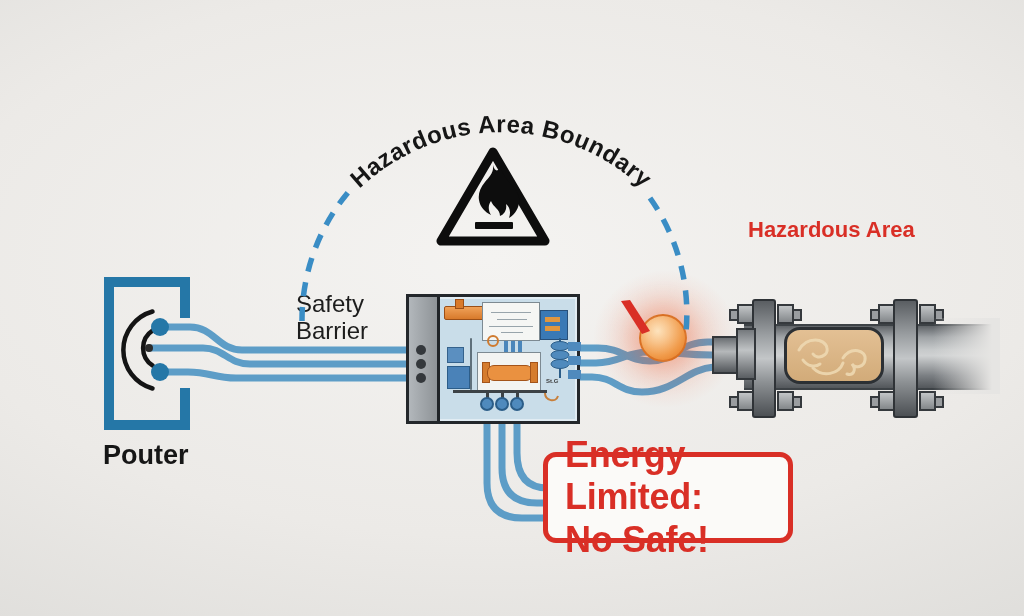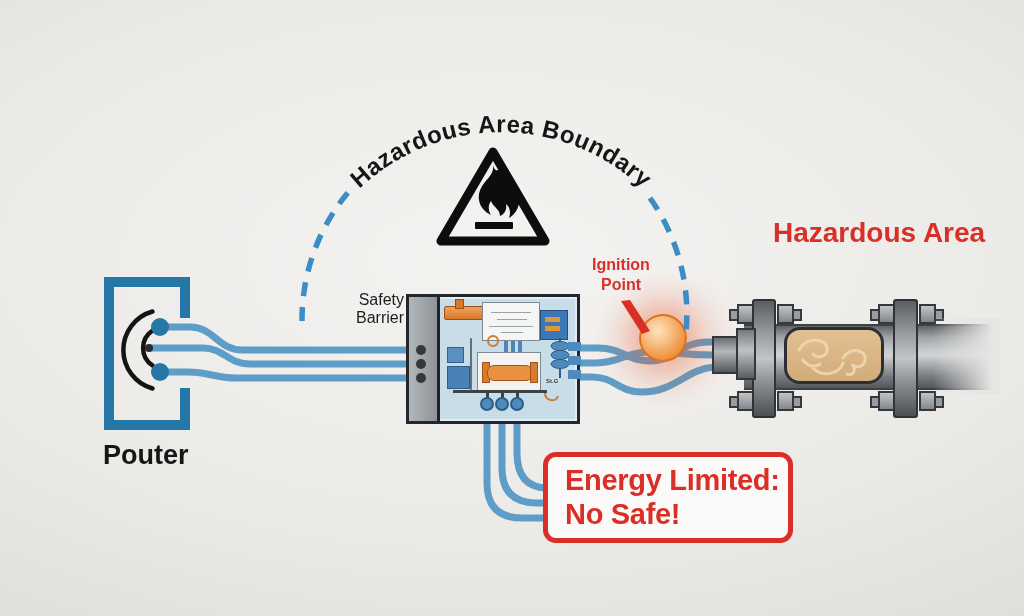"Hazardous Area" .lbl-hazarea { font-size: 28px -> 22px; left: 773px -> 748px }
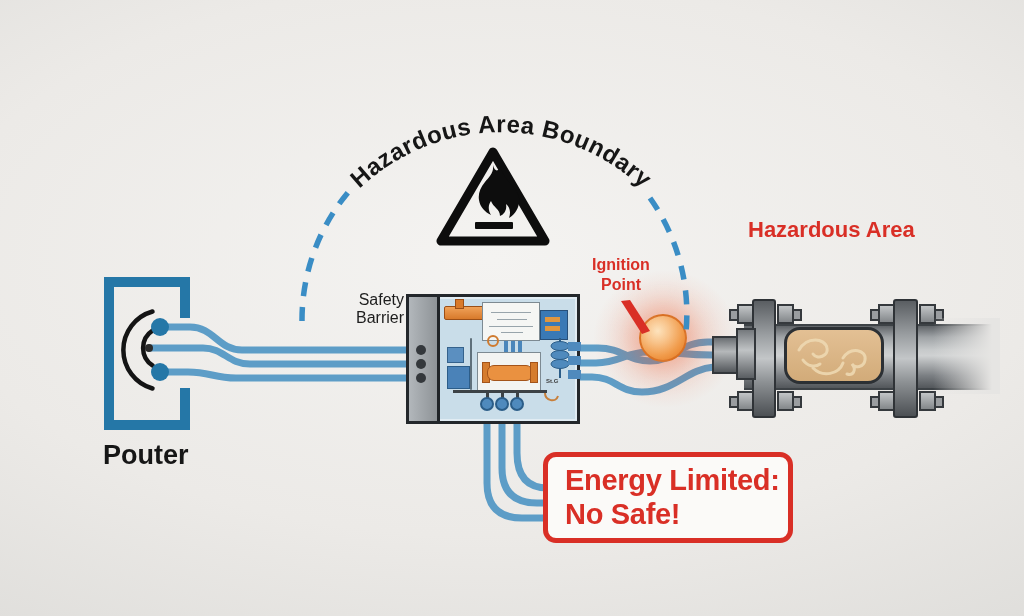"Ignition" div.abs { html: <div>Ignition Point</div> -> none }
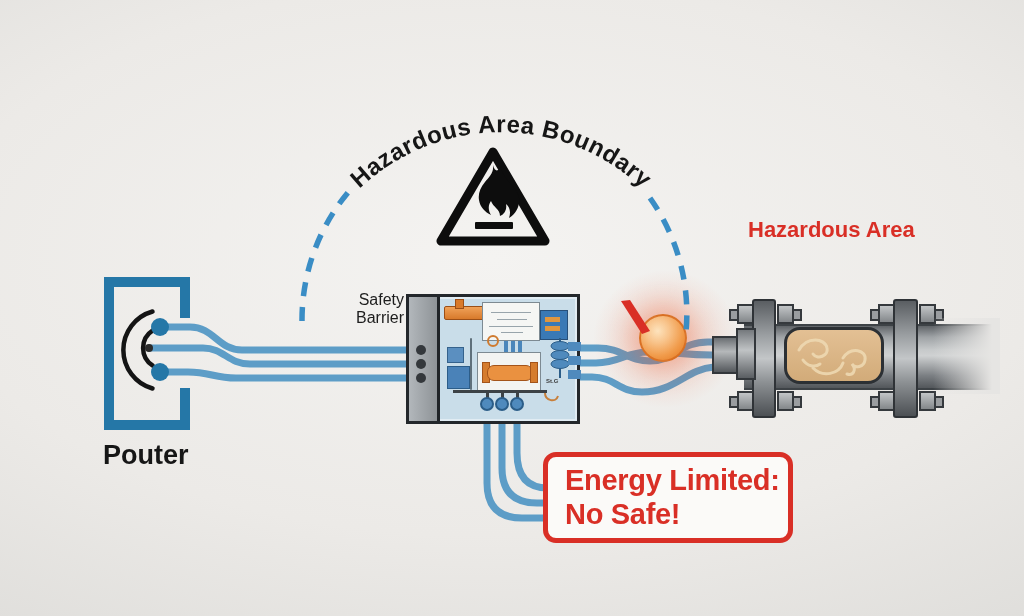"Safety" .lbl-barrier { font-size: 16px -> 24px; left: 312px -> 296px; text-align: right -> left }
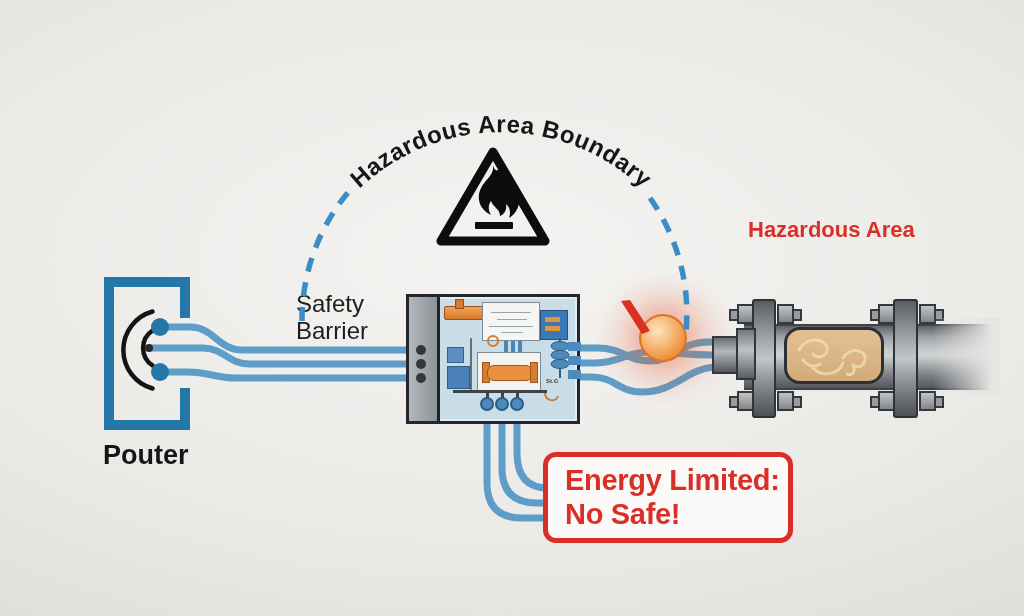"Energy Limited:" .callout div { font-size: 29px -> 36px }
